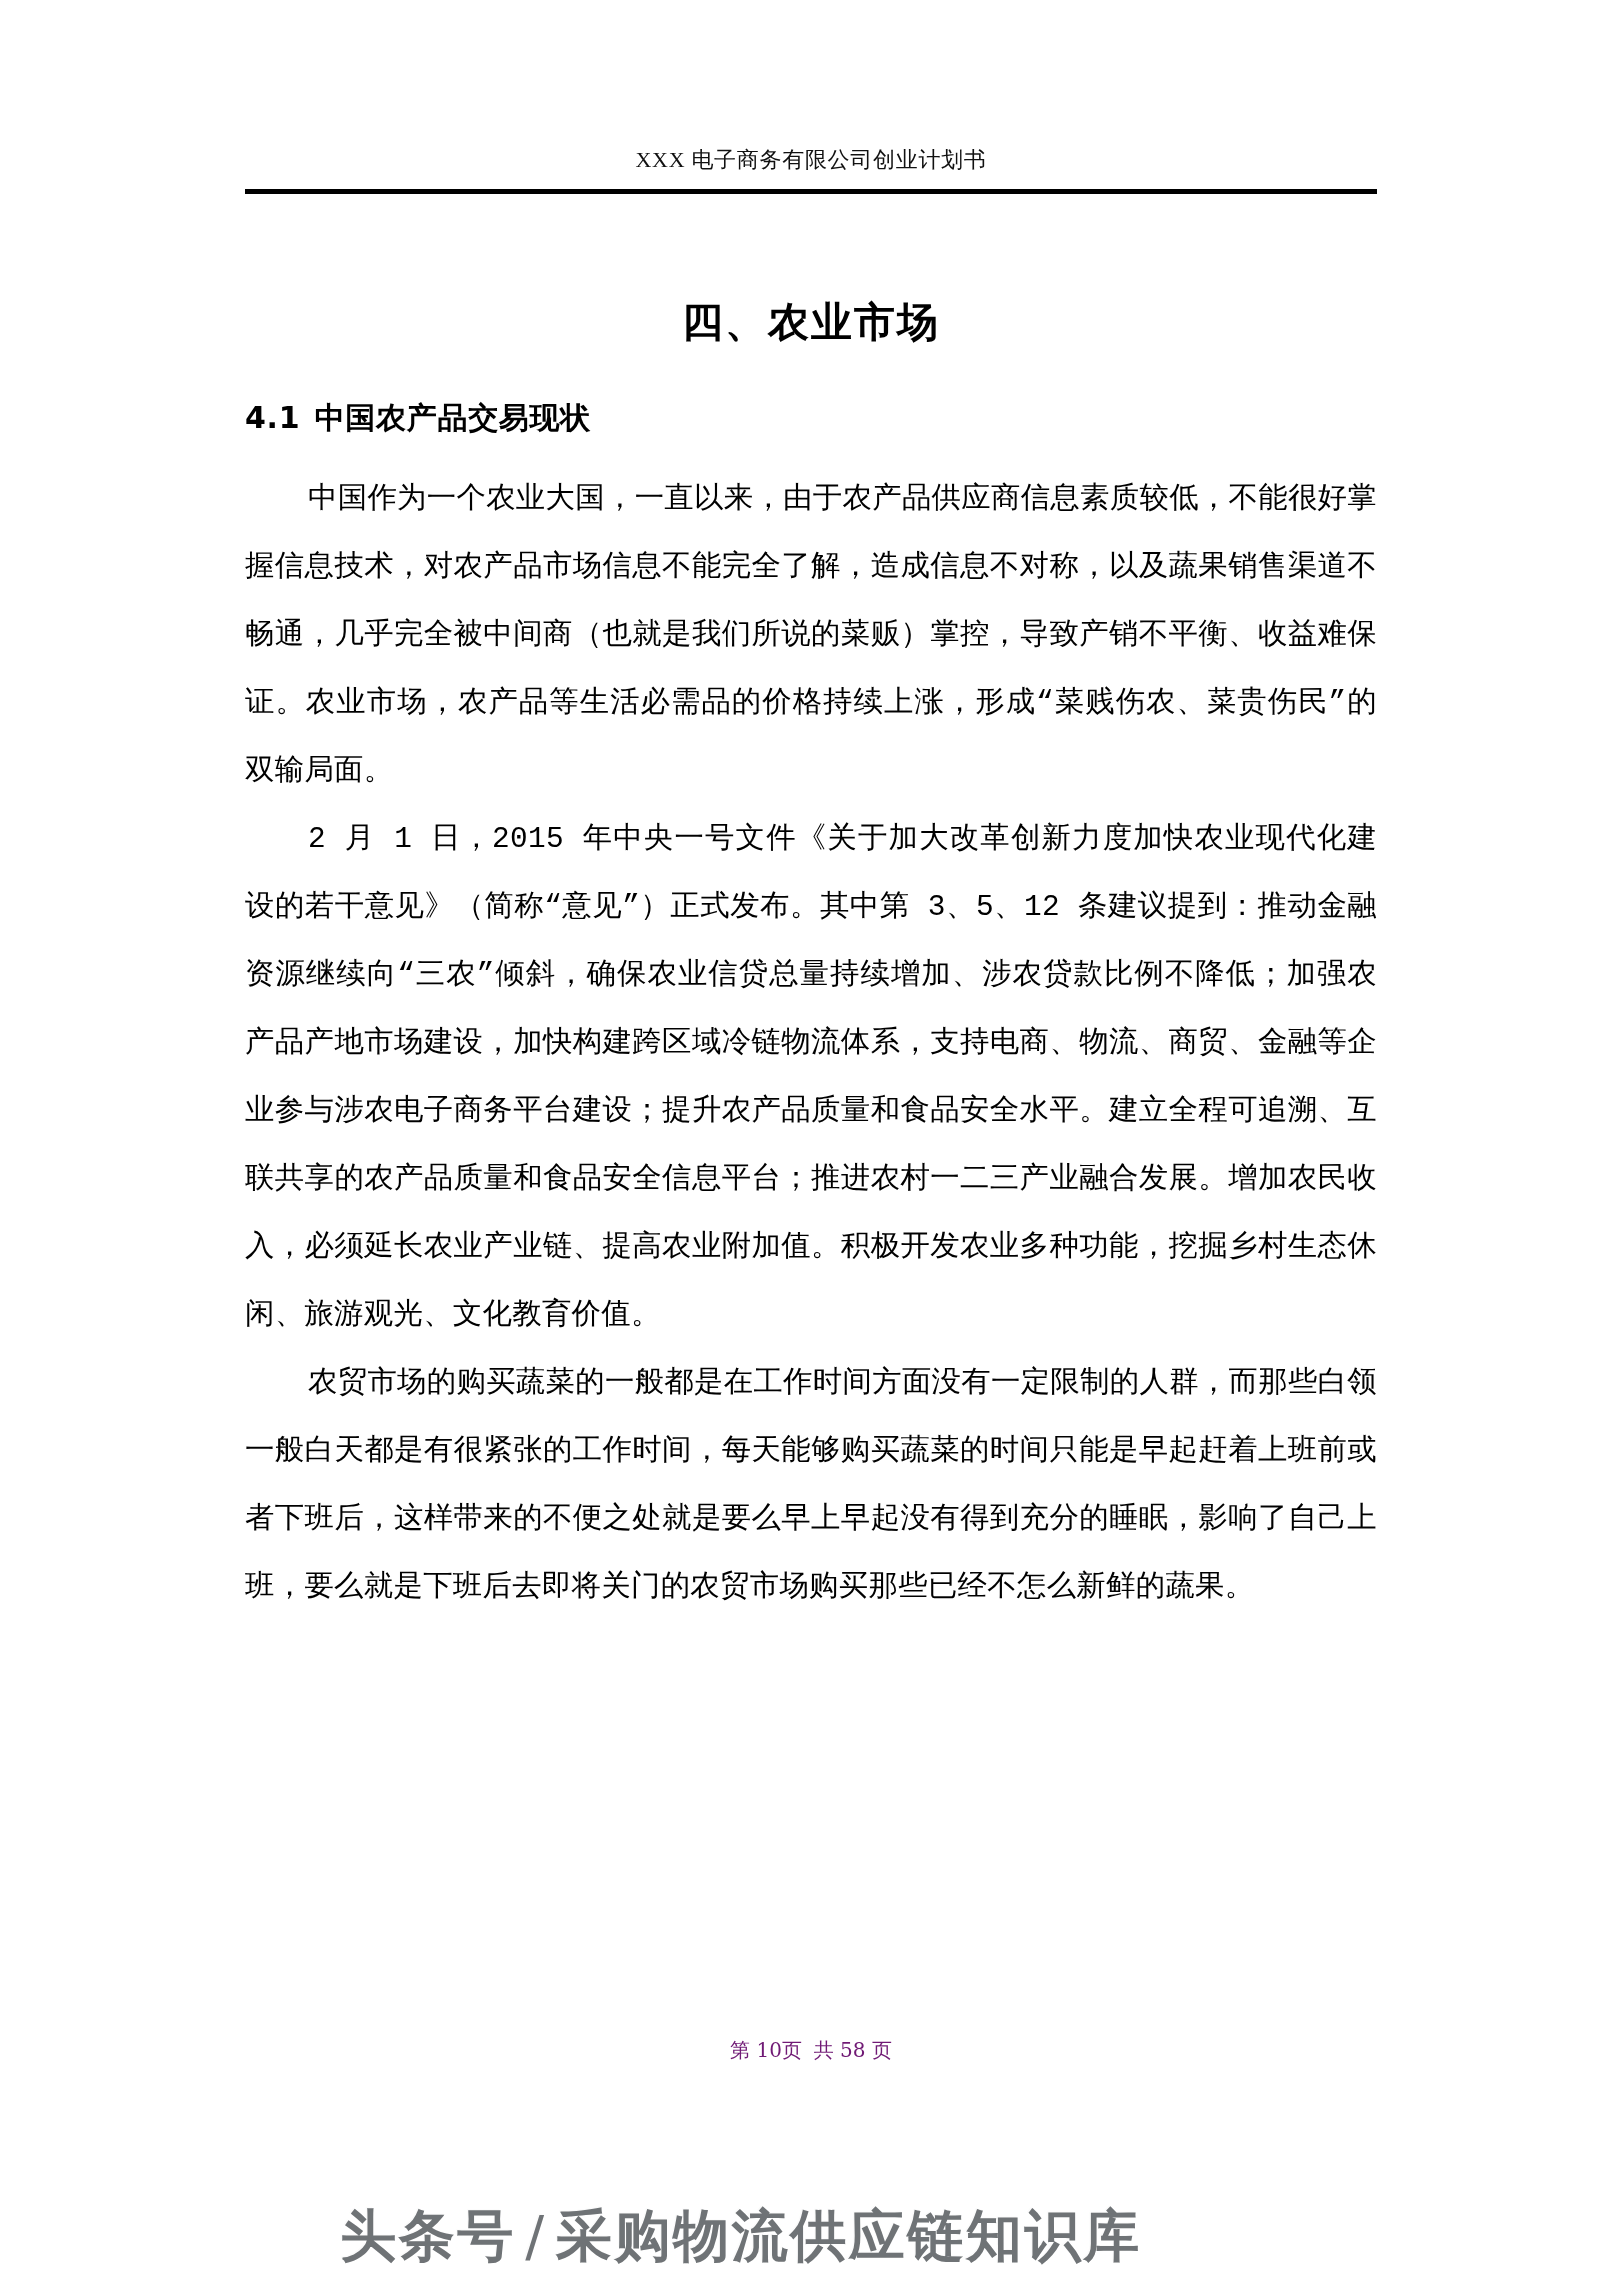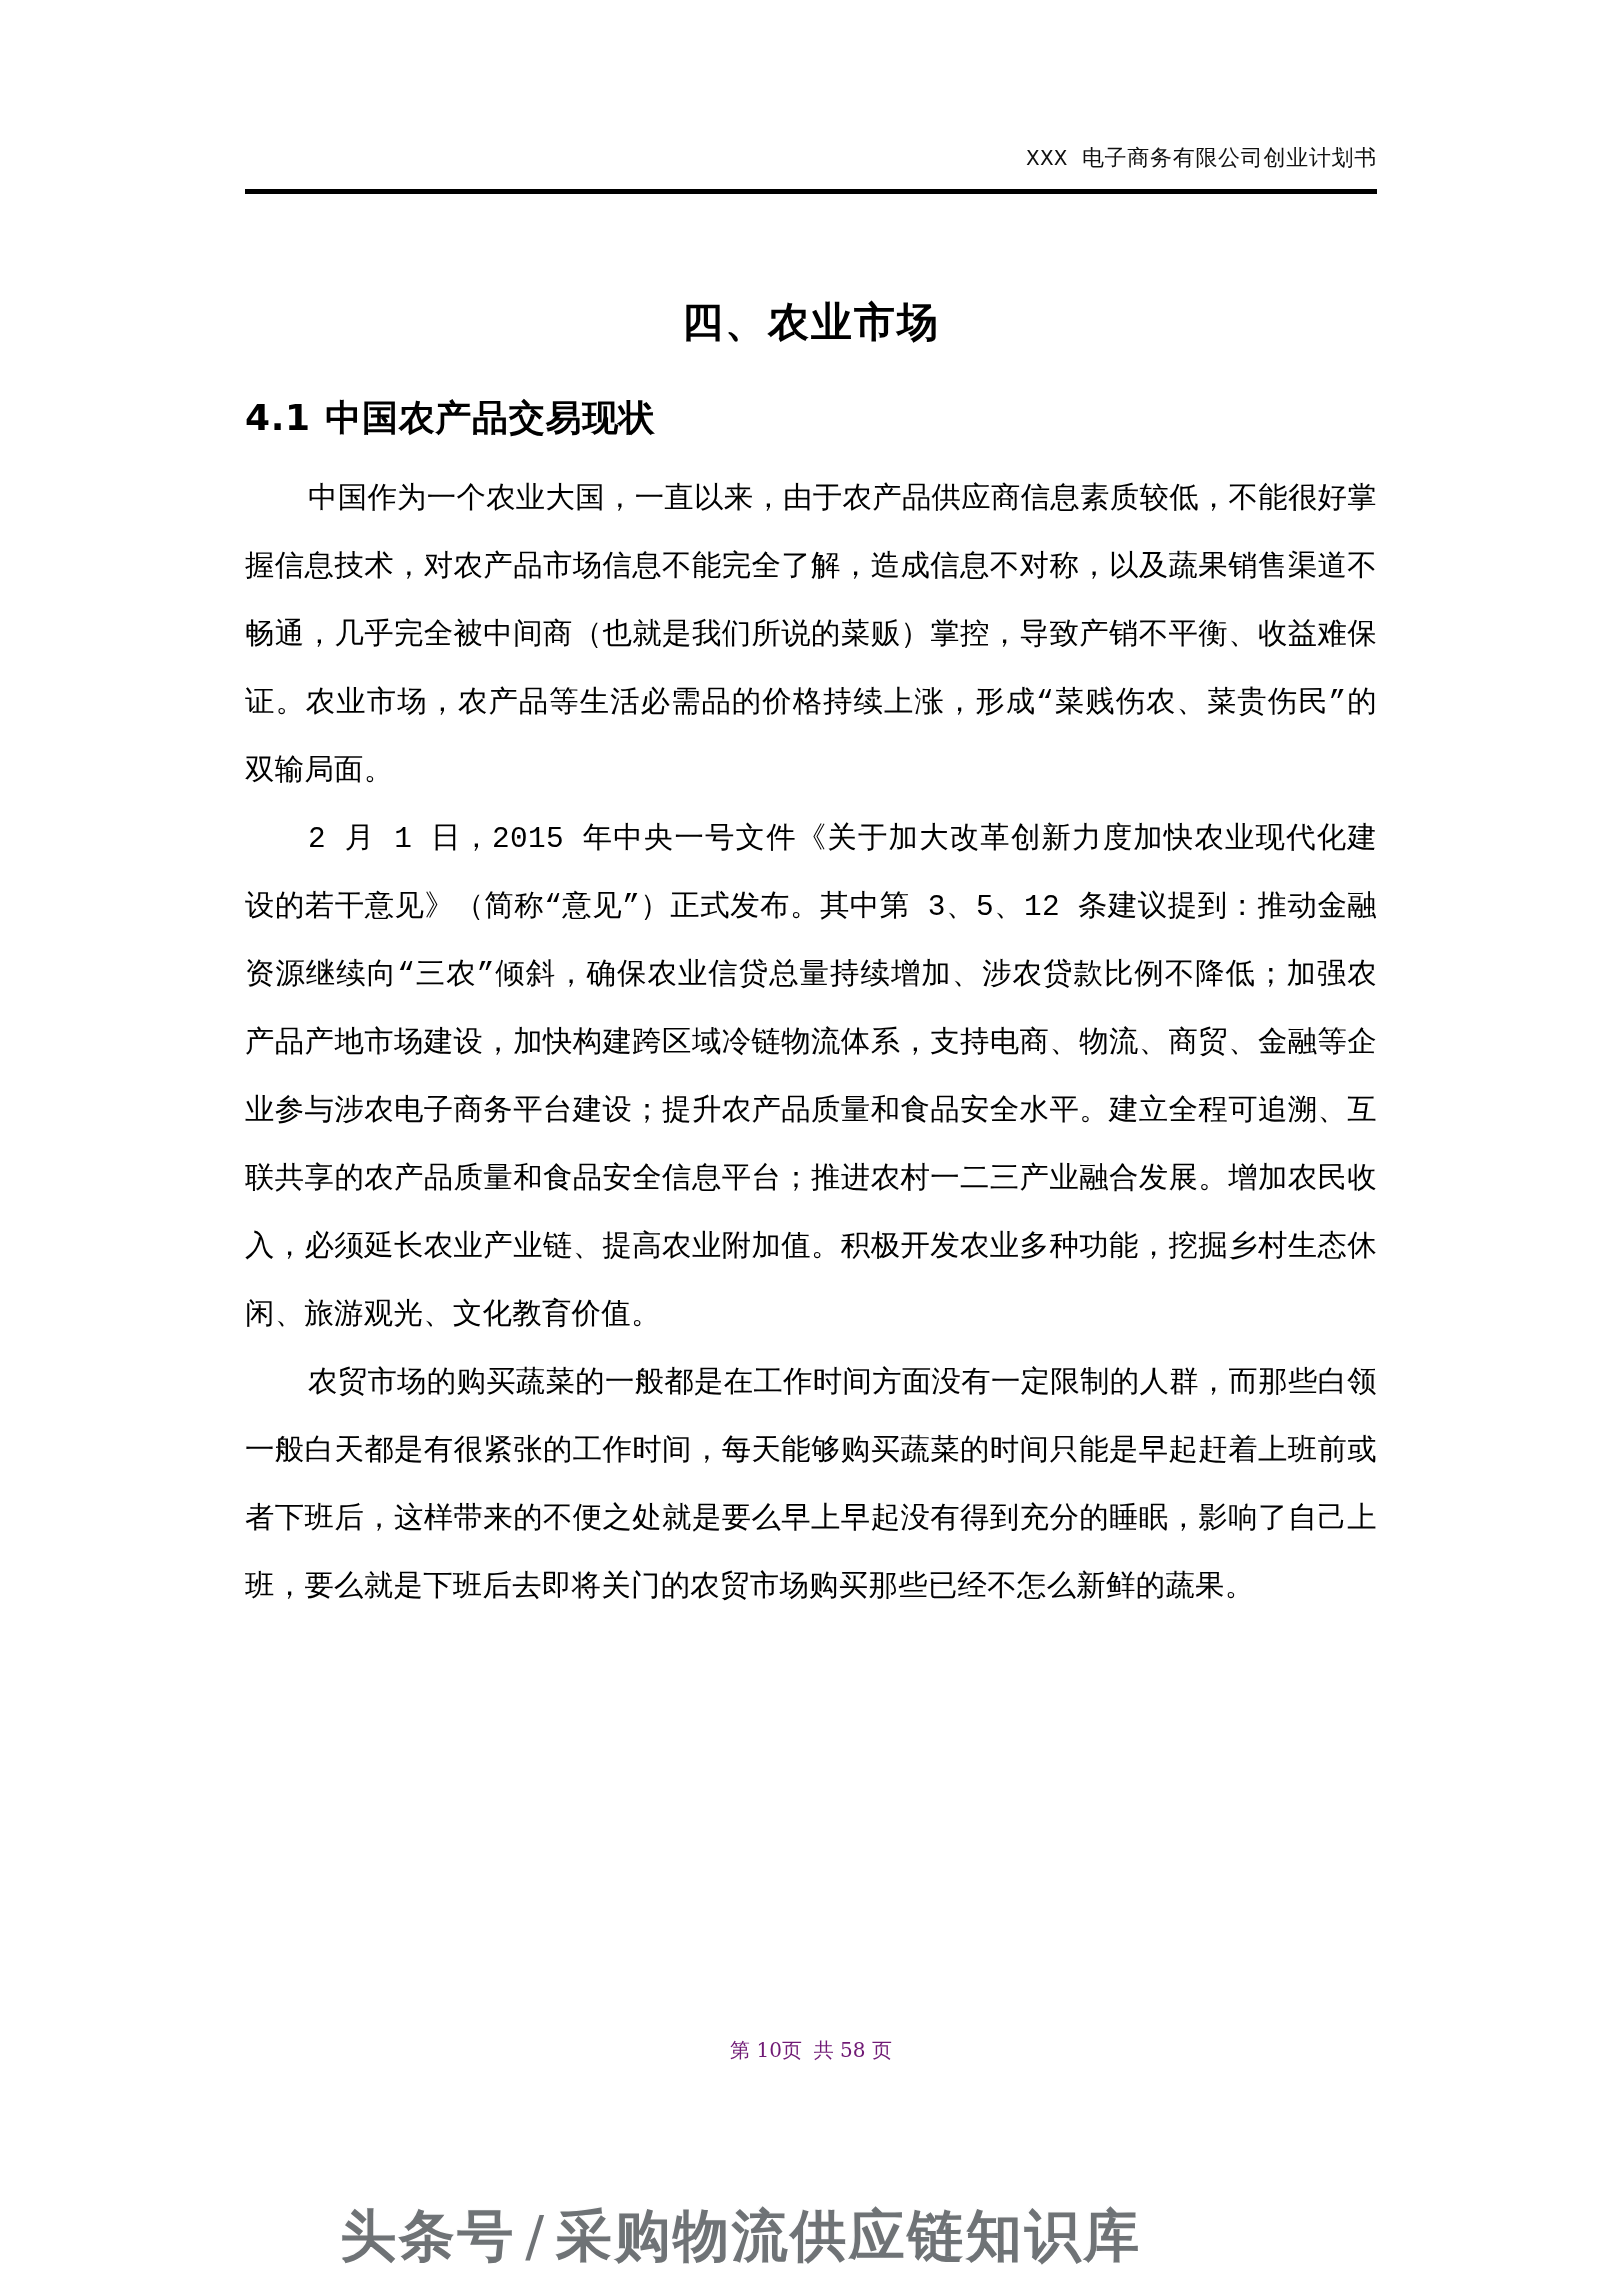"XXX 电子商务有限公司创业计划书" #doc-header .header-text { font-family: Liberation Mono, monospace -> Liberation Serif, serif; text-align: right -> center }
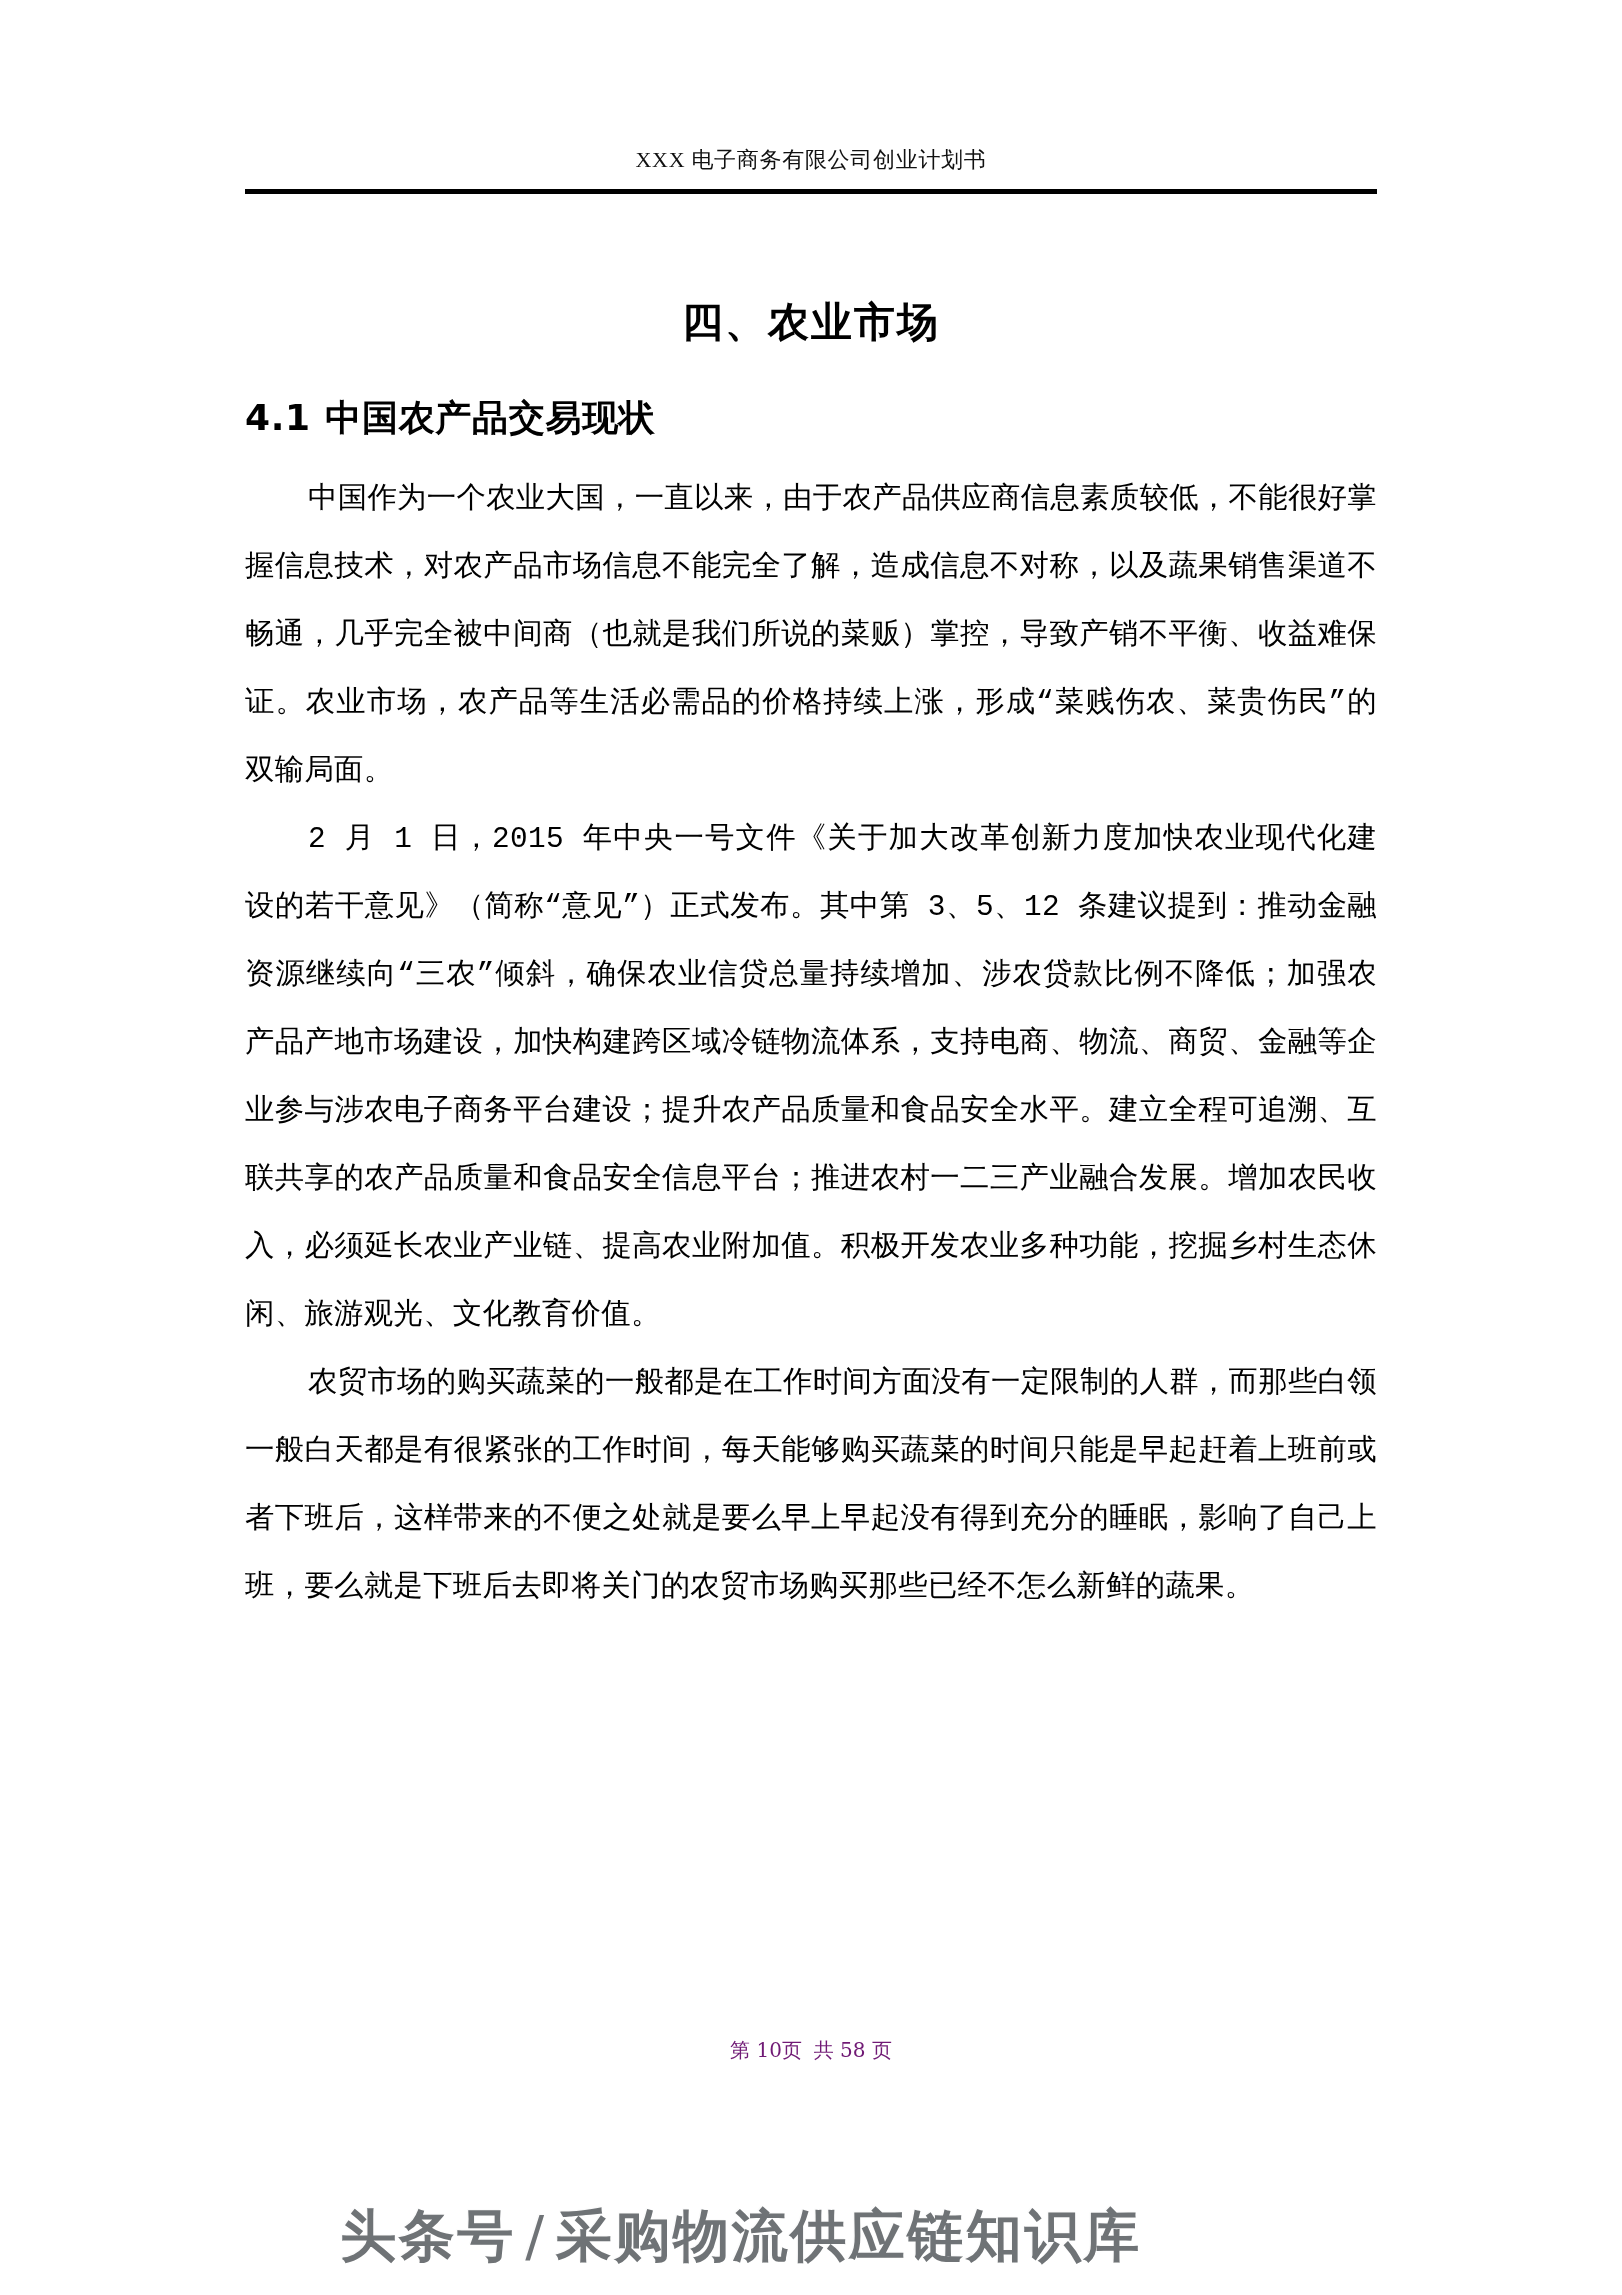"4.1 中国农产品交易现状" #section-heading { font-size: 36px -> 30px }
